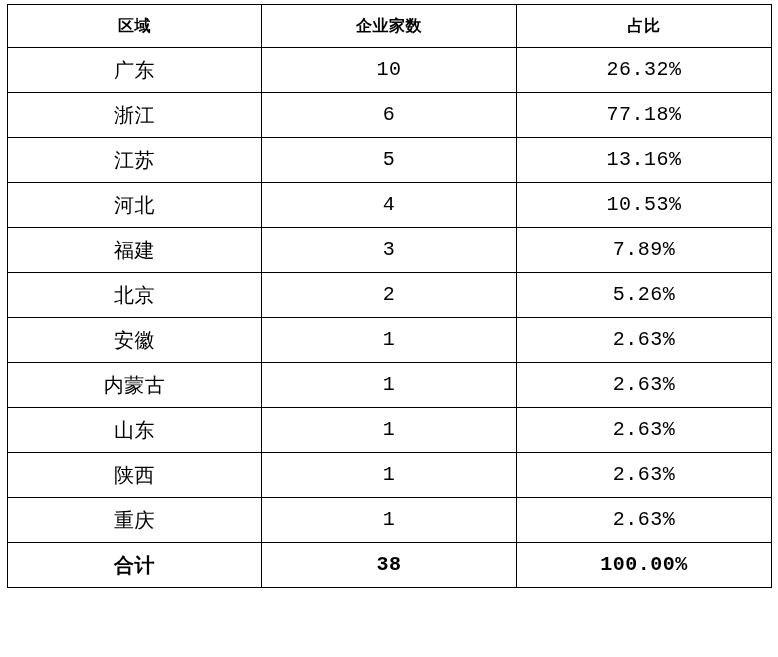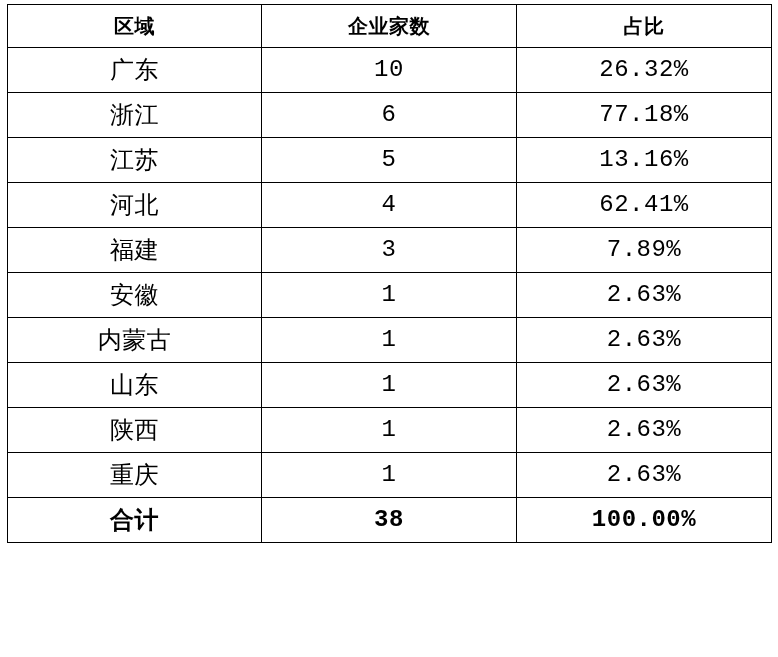"区域" table.data-table thead th { font-size: 20px -> 16px }
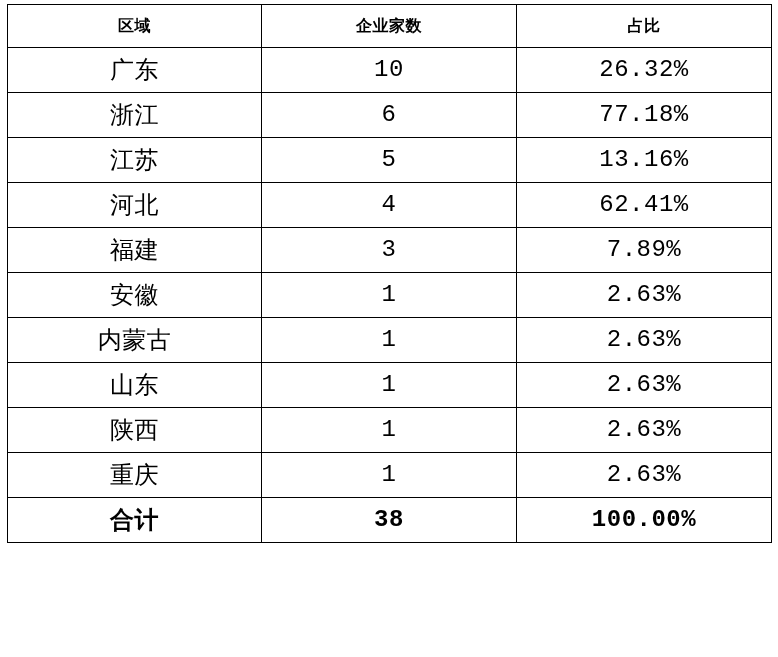"广东" table.data-table th, table.data-table td { font-size: 24px -> 20px }
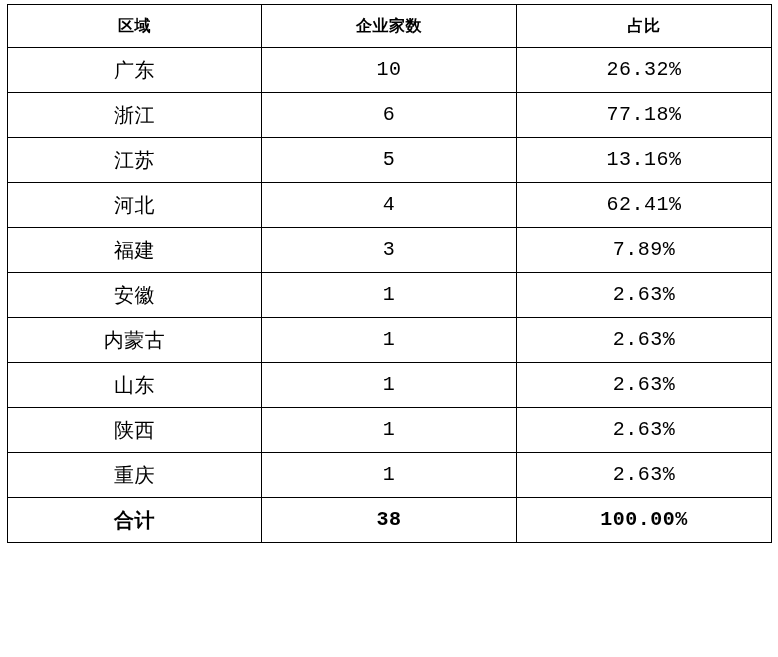"62.41%" td.num { text: 62.41% -> 10.53% }
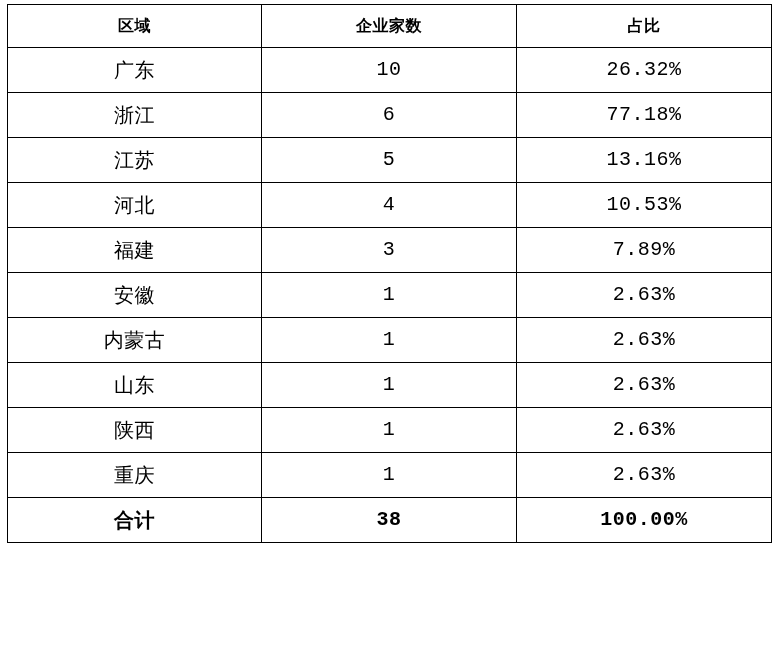"北京" tr { html: none -> <tr> <td>北京</td> <td>2</td> <td>5.26%</td> </tr> }
